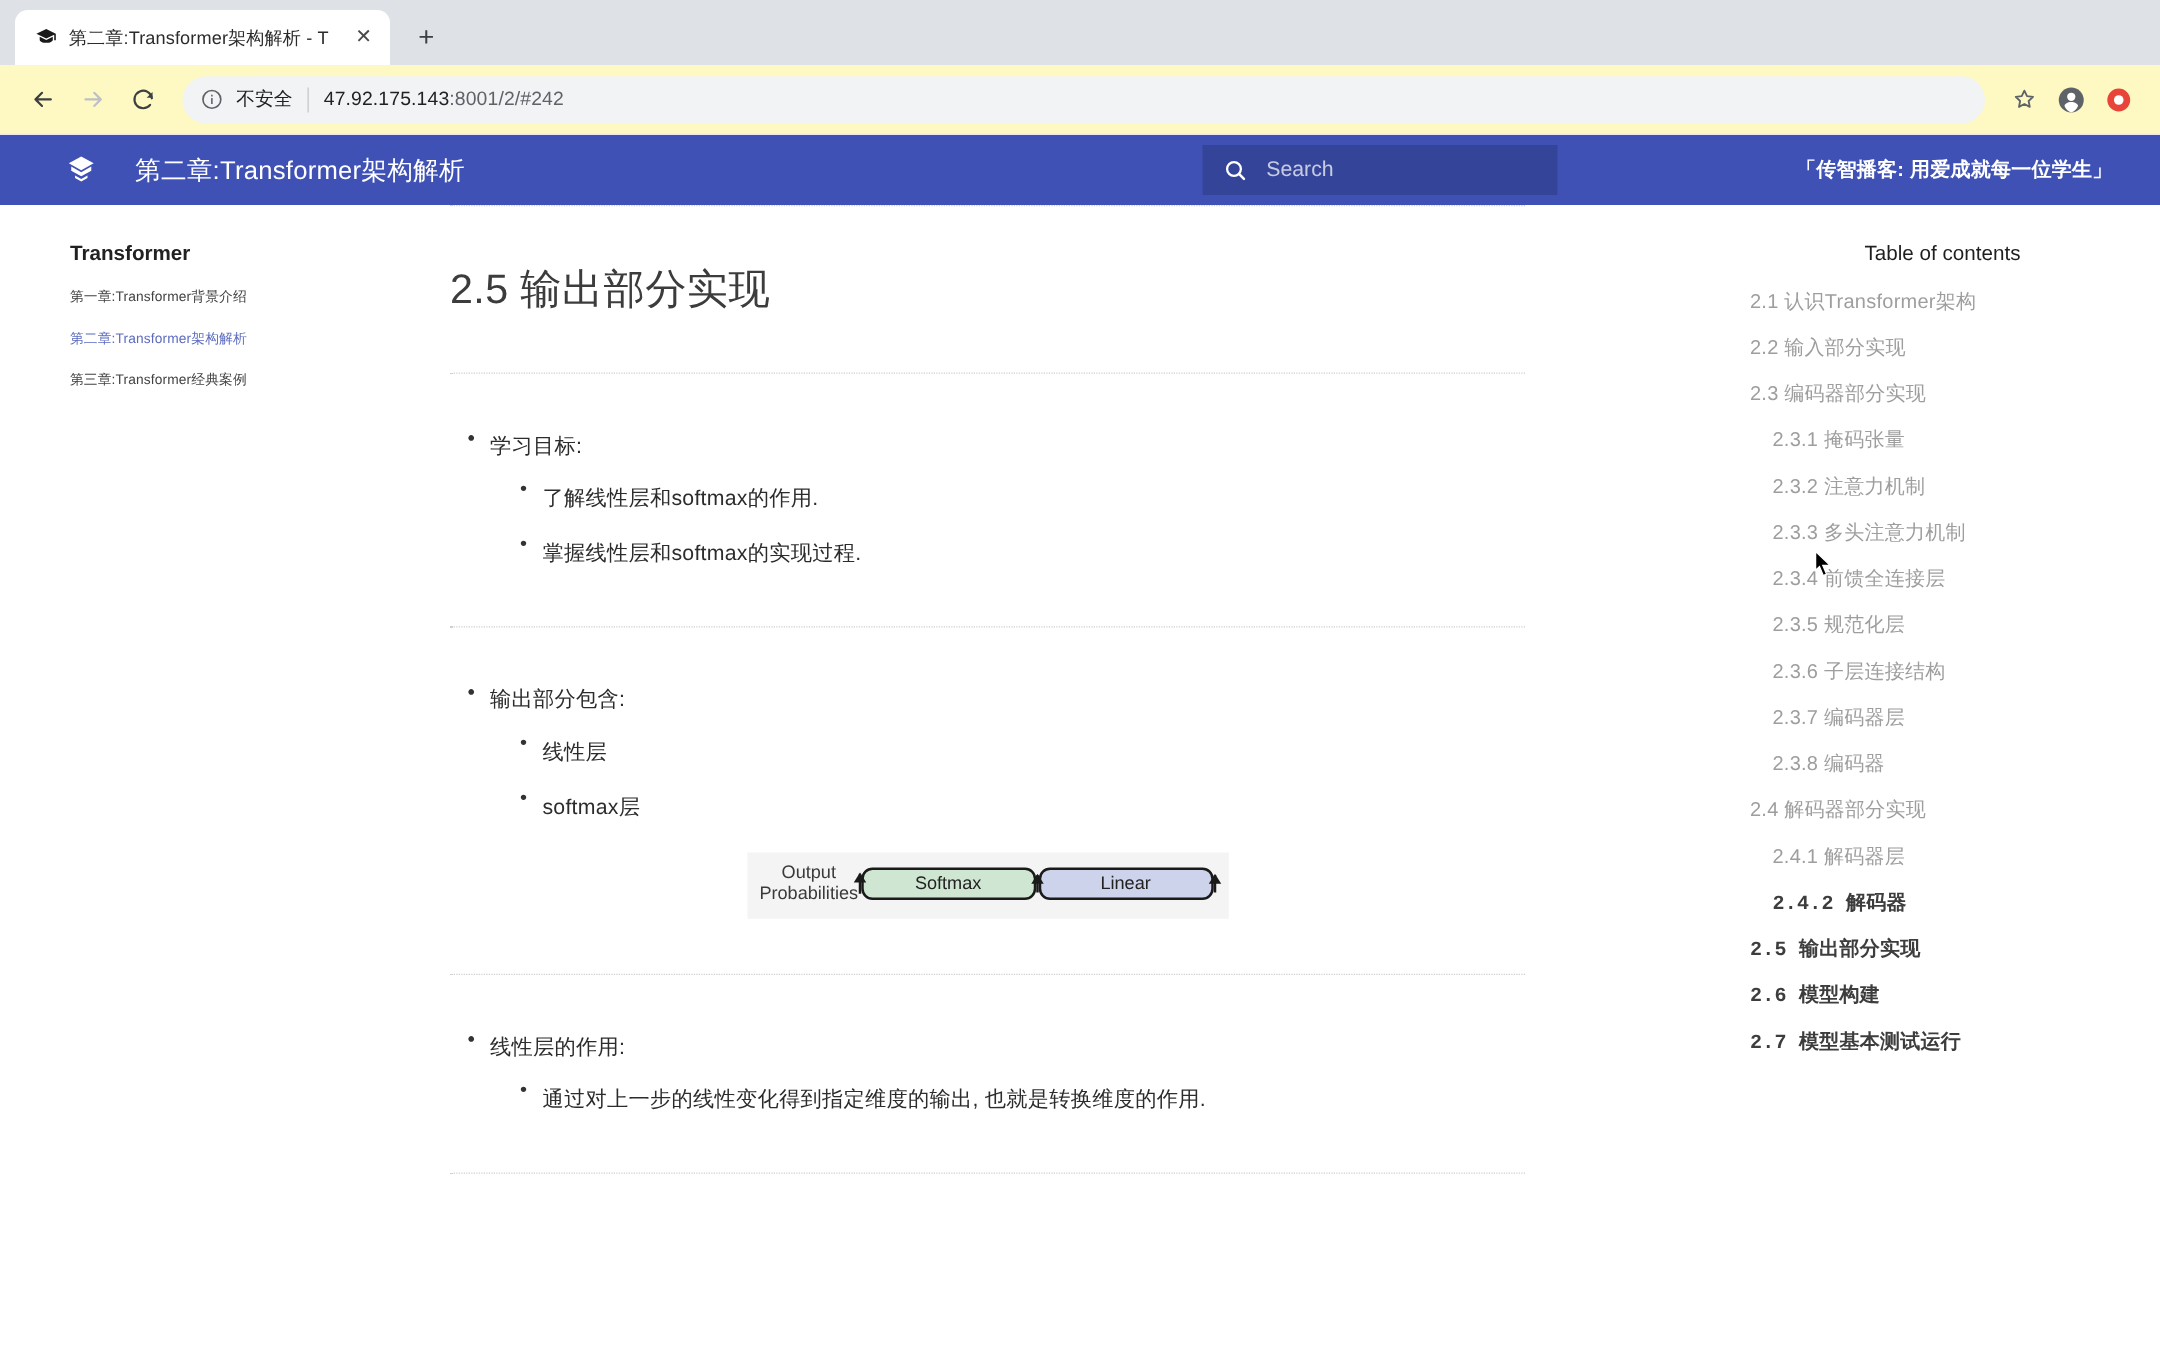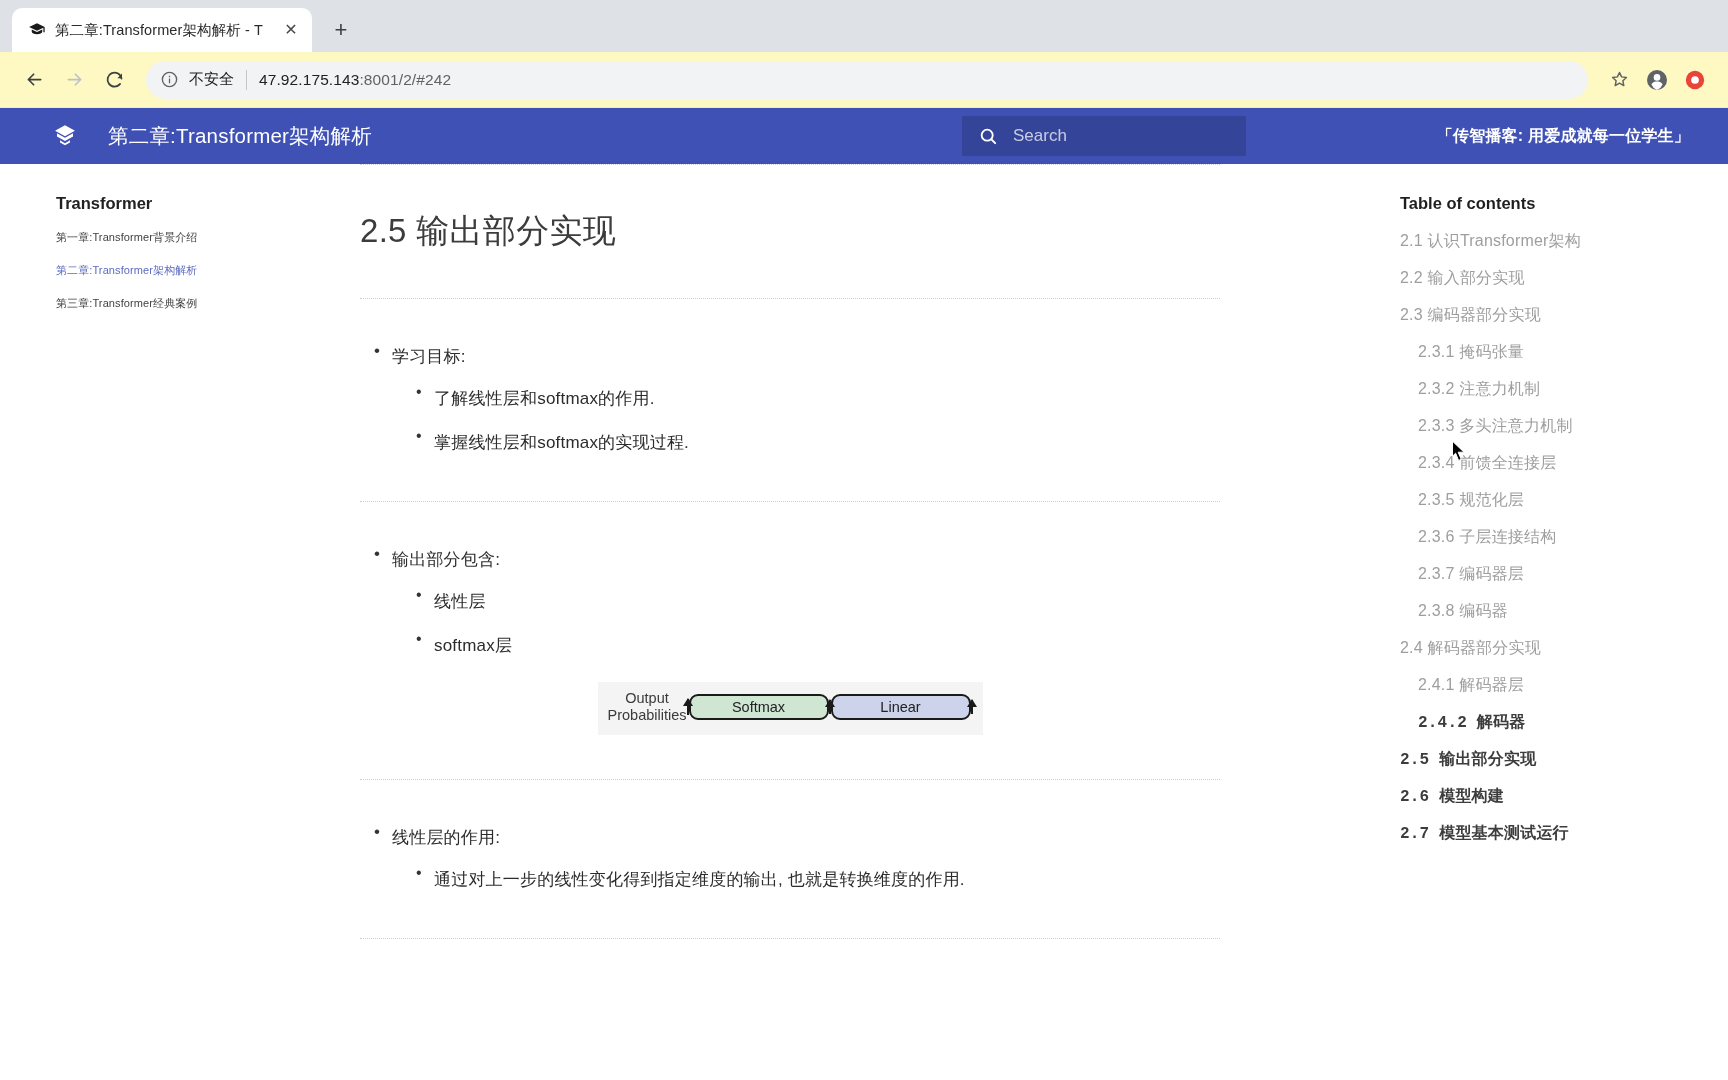"Table of contents" .toc-title { font-weight: bold -> normal; text-align: none -> center }
